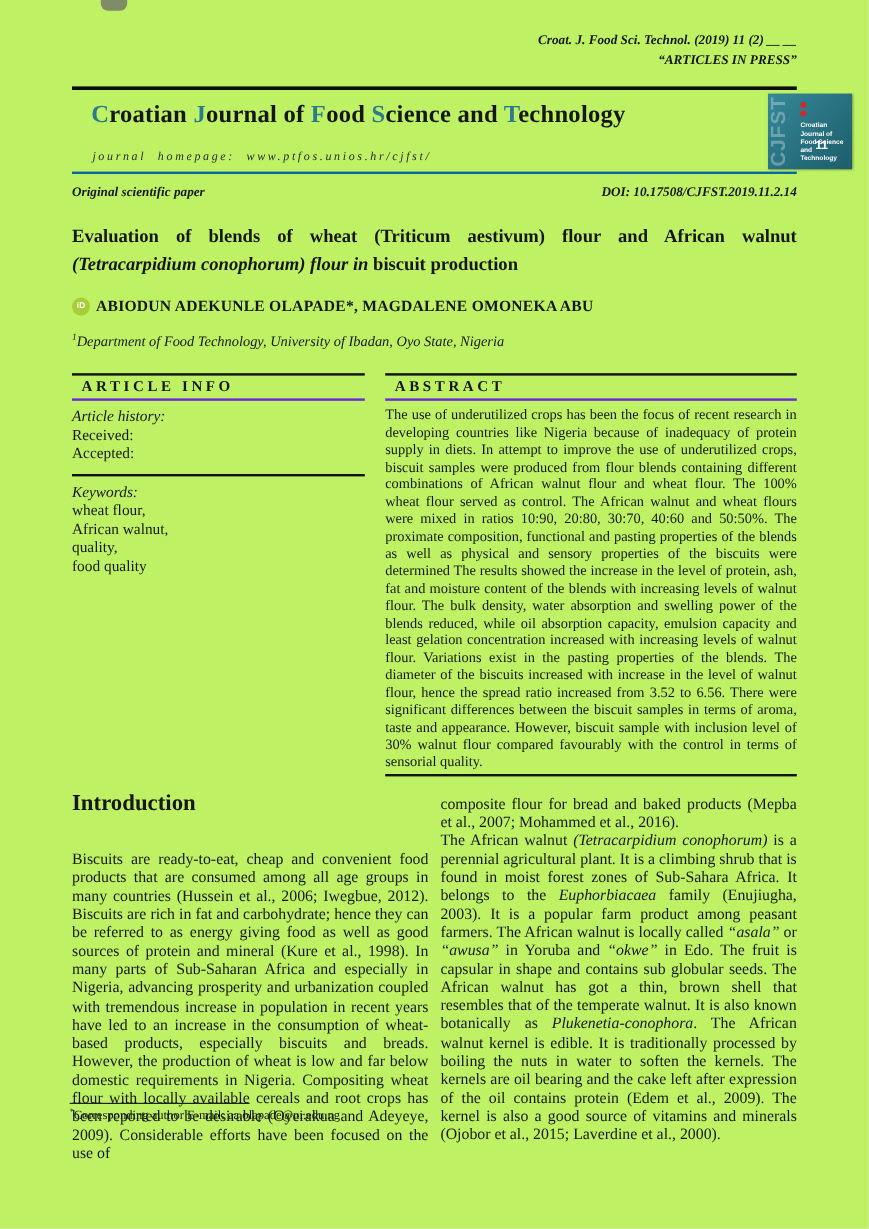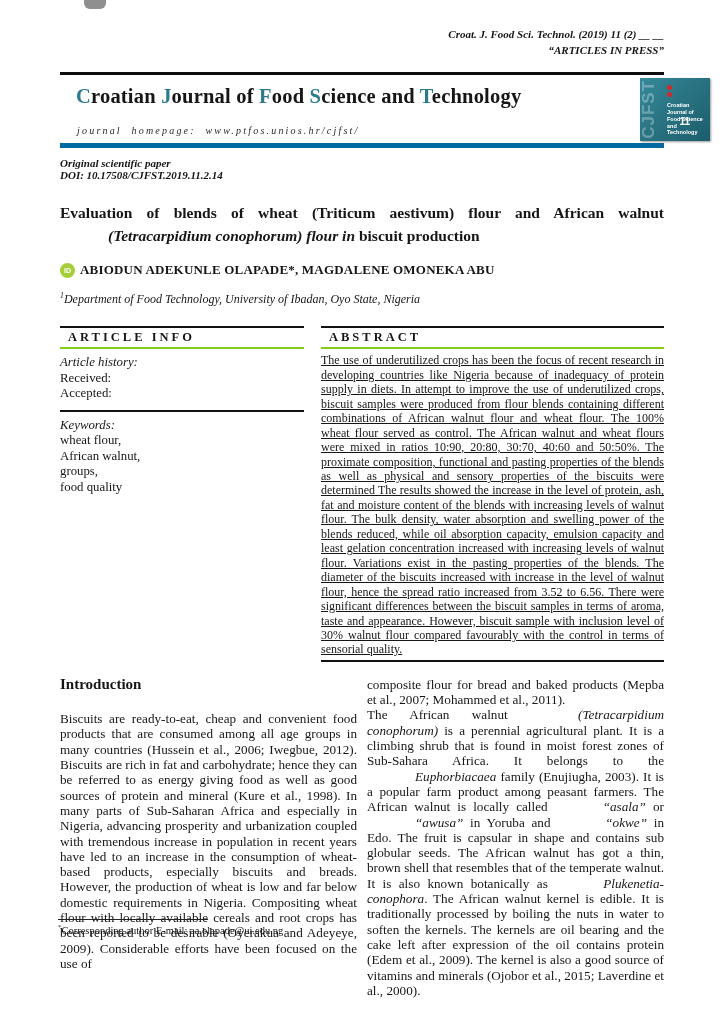"Croat. J. Food Sci. Technol." .page { background: #ffffff -> #bef264 }
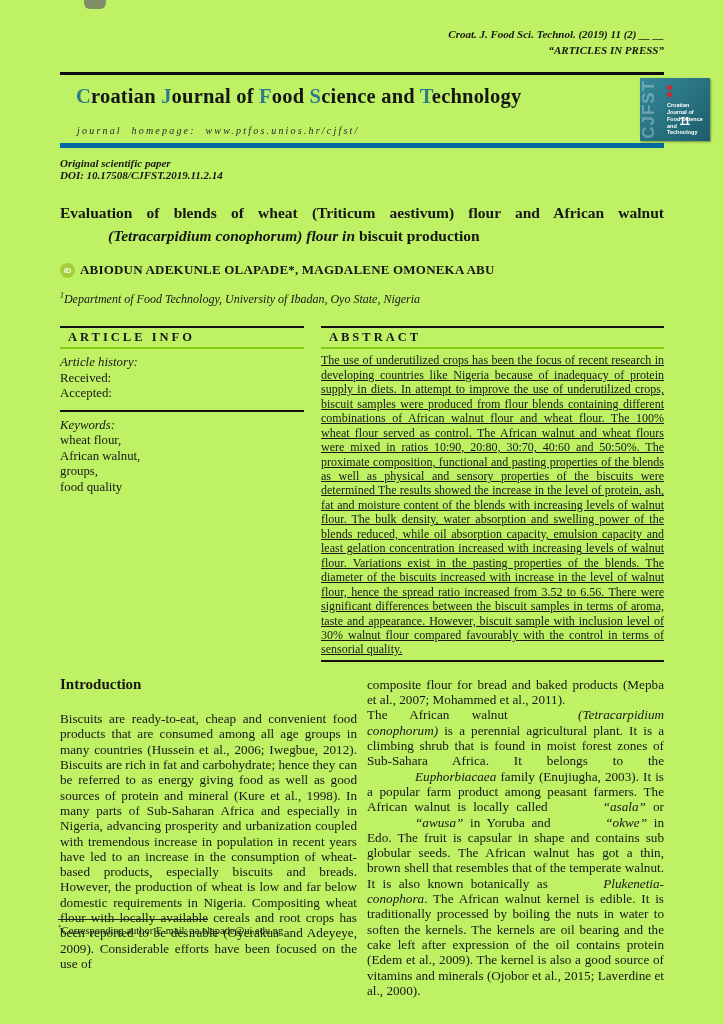"Croatian Journal of Food Science" .masthead { border-bottom: 5px solid #0369a1 -> 2px solid #0369a1 }
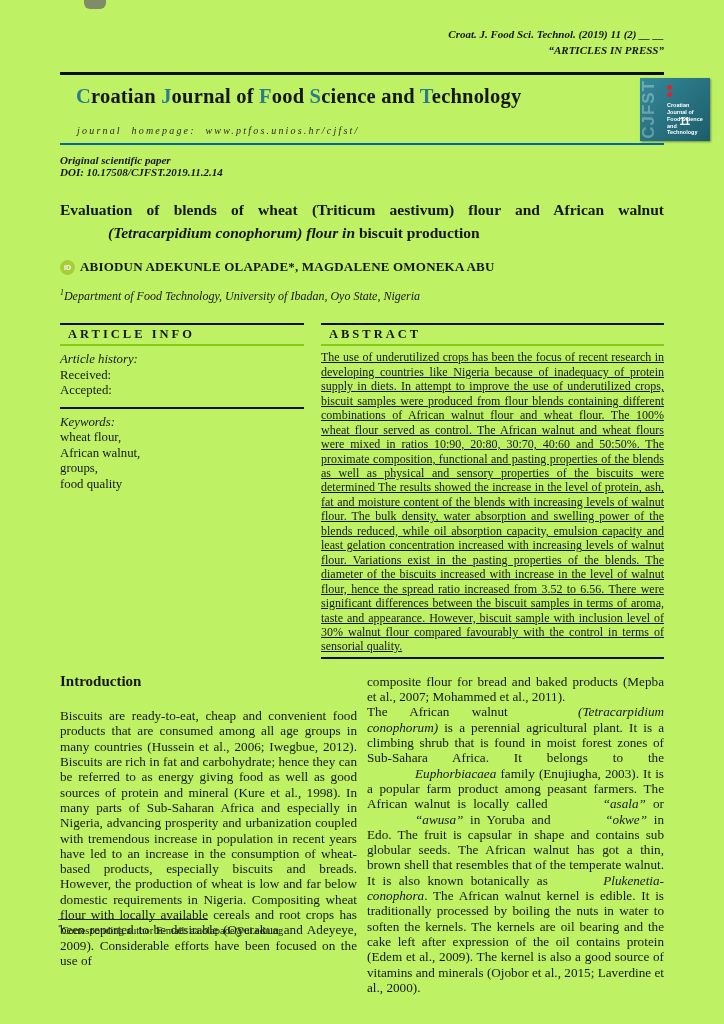"Original scientific paper" .meta-row { flex-direction: column -> none }
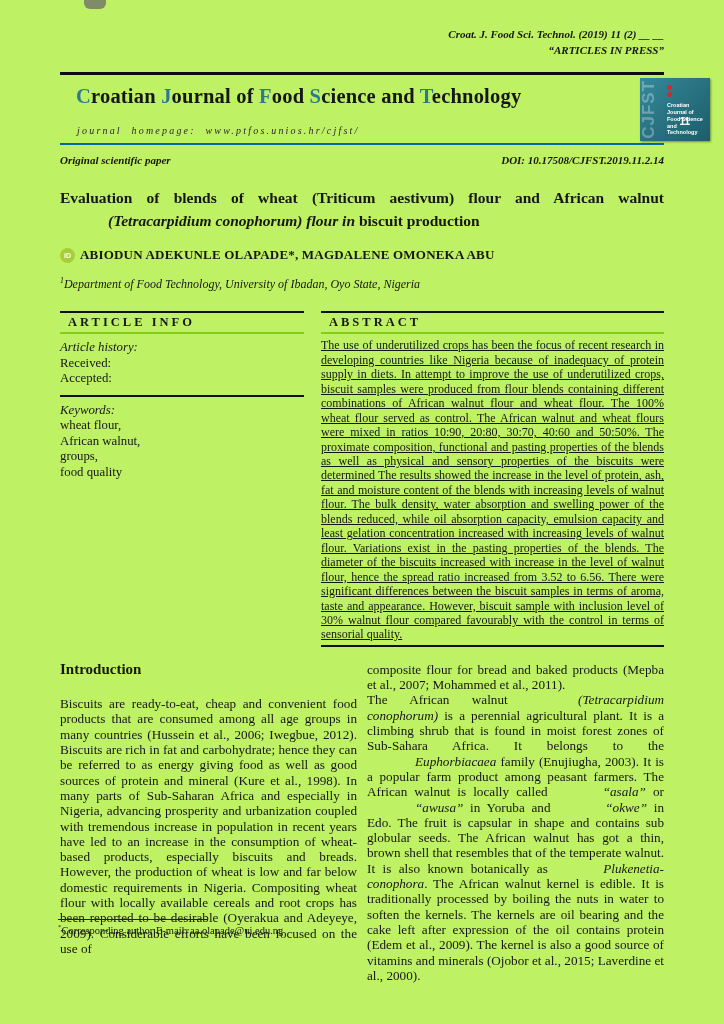"(Tetracarpidium conophorum) flour in" .i { margin-left: 48px -> none }
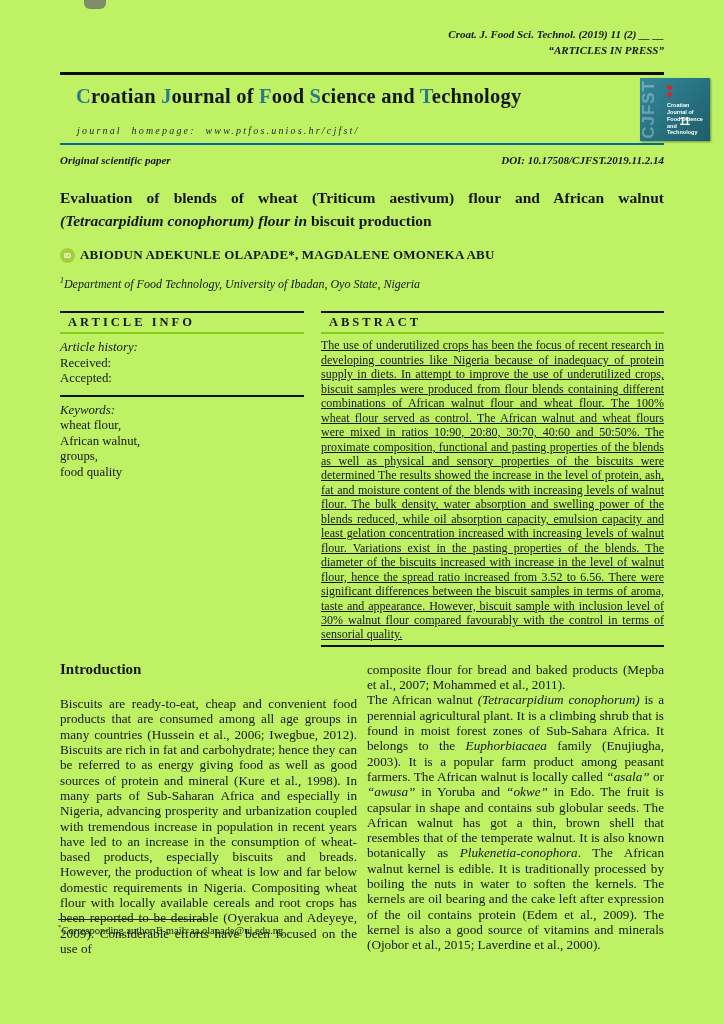"ARTICLE INFO" .info-header { border-bottom: 2px solid #84cc16 -> 2px solid #6d28d9 }
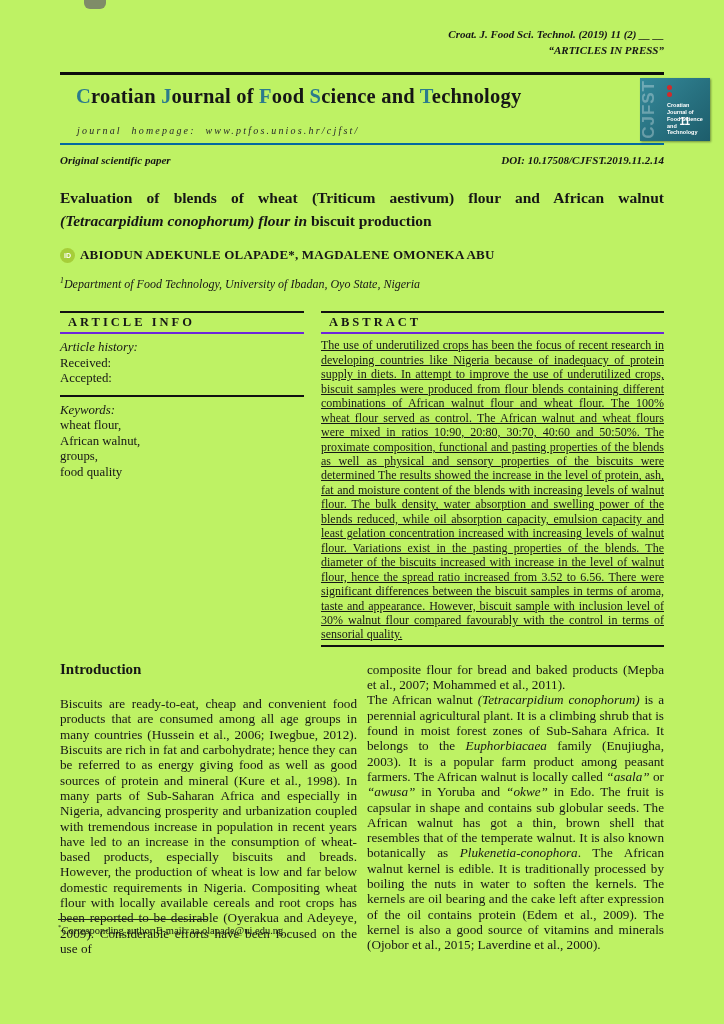"The use of underutilized crops" .abstract-text { text-decoration: underline -> none }
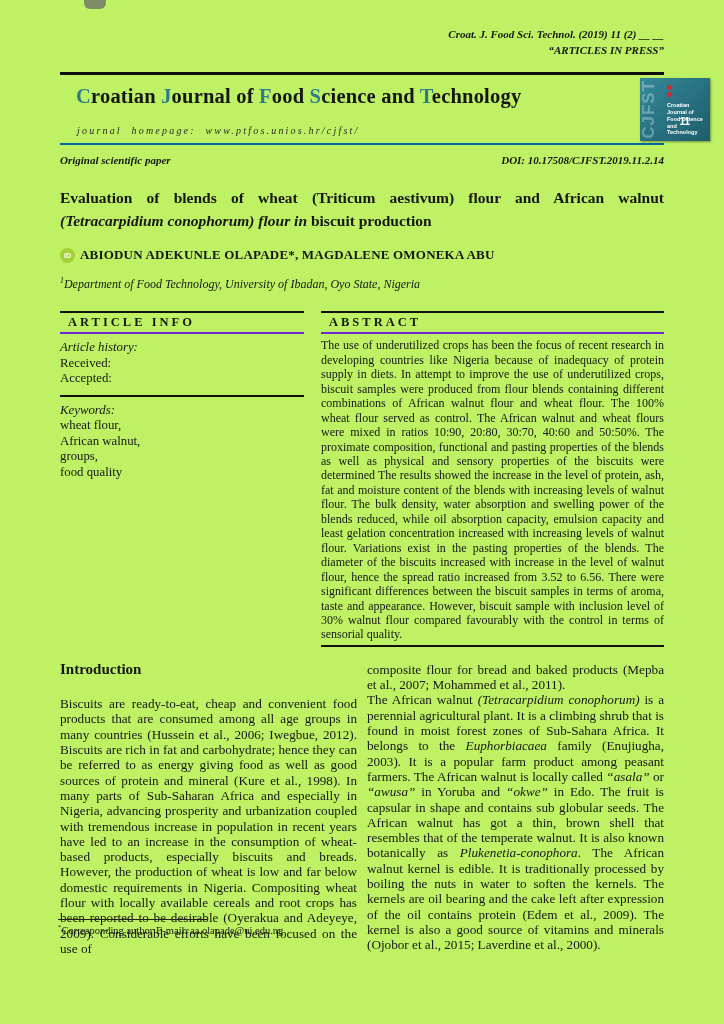"groups," div { text: groups -> quality }
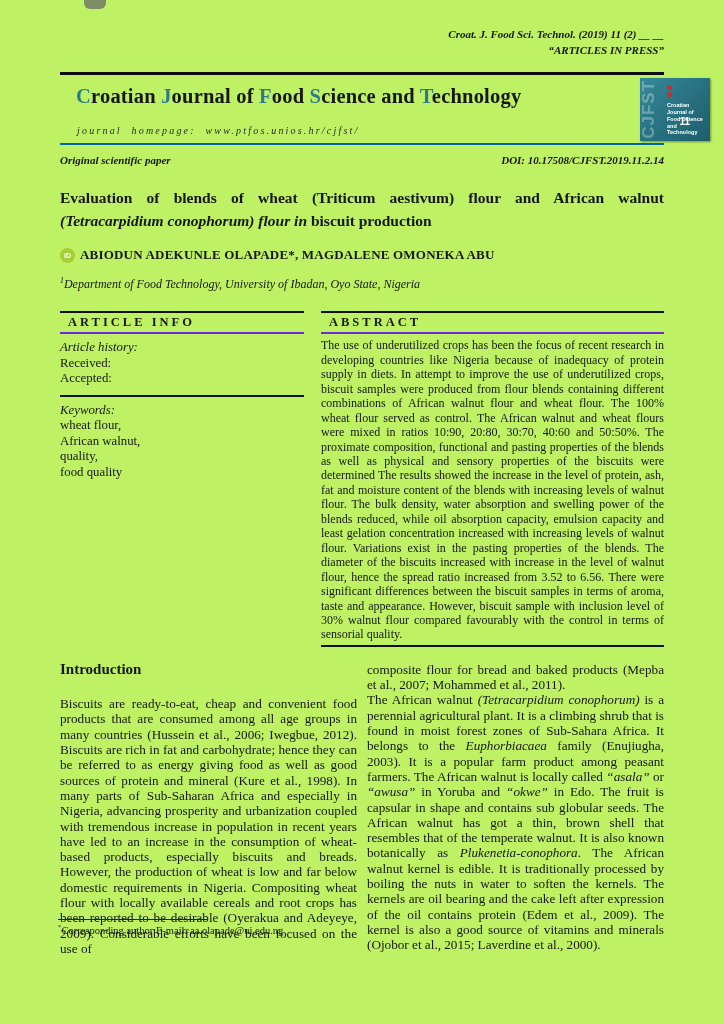"Introduction" .section-heading { font-size: 15px -> 19px; margin: 0 0 19px 0 -> 0 0 31px 0 }
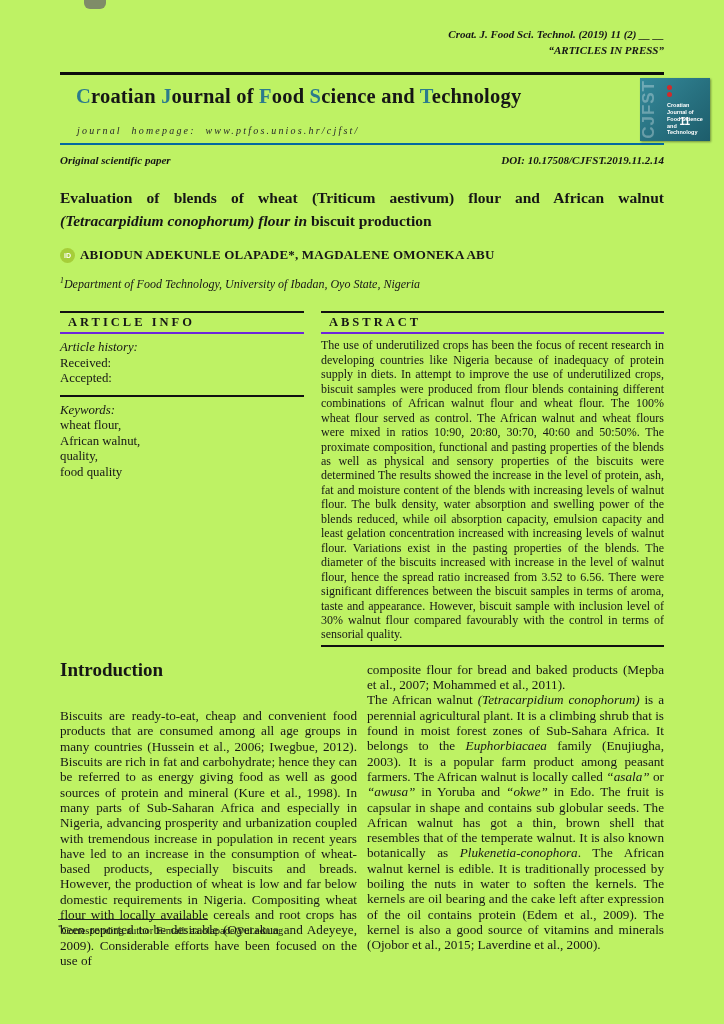"composite flour for bread and" p { text: 2011 -> 2016 }
